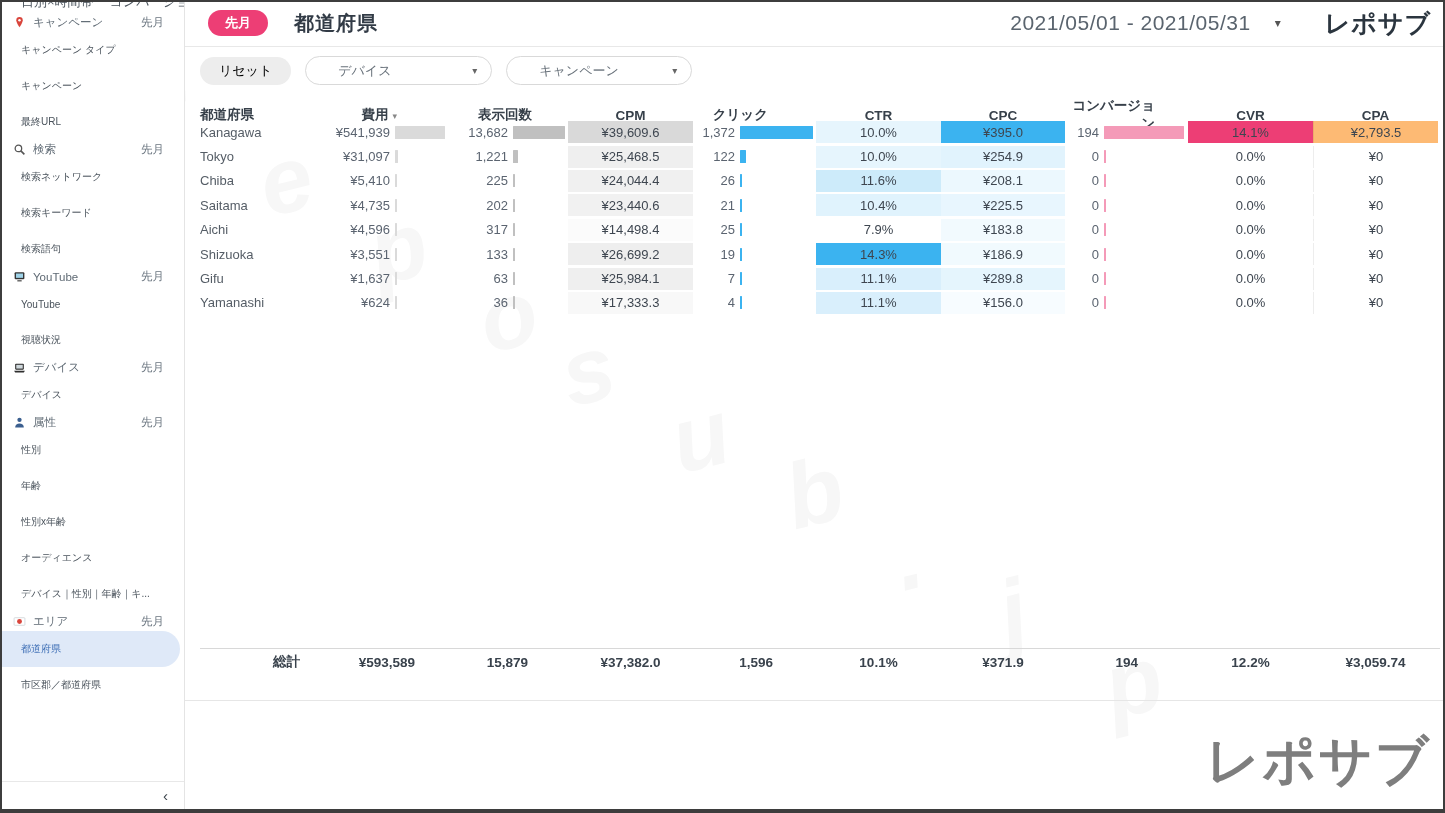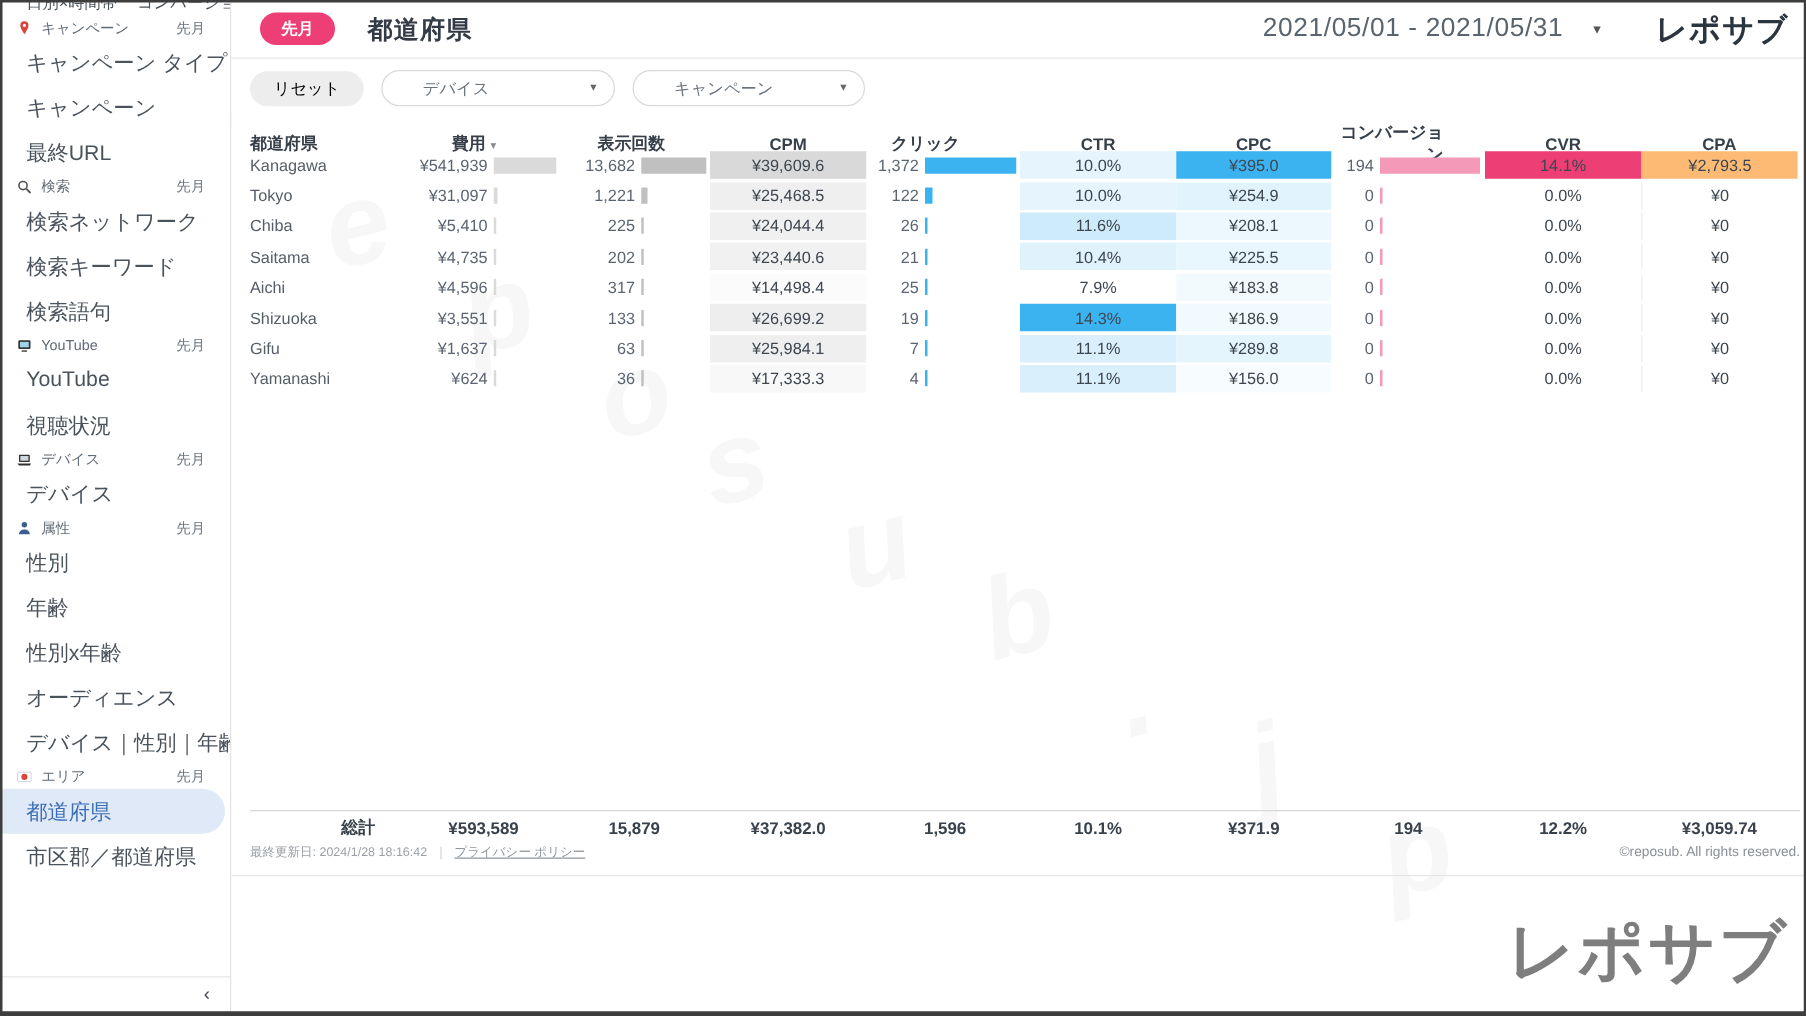"キャンペーン タイプ" .sb-item { font-size: 17px -> 10px }
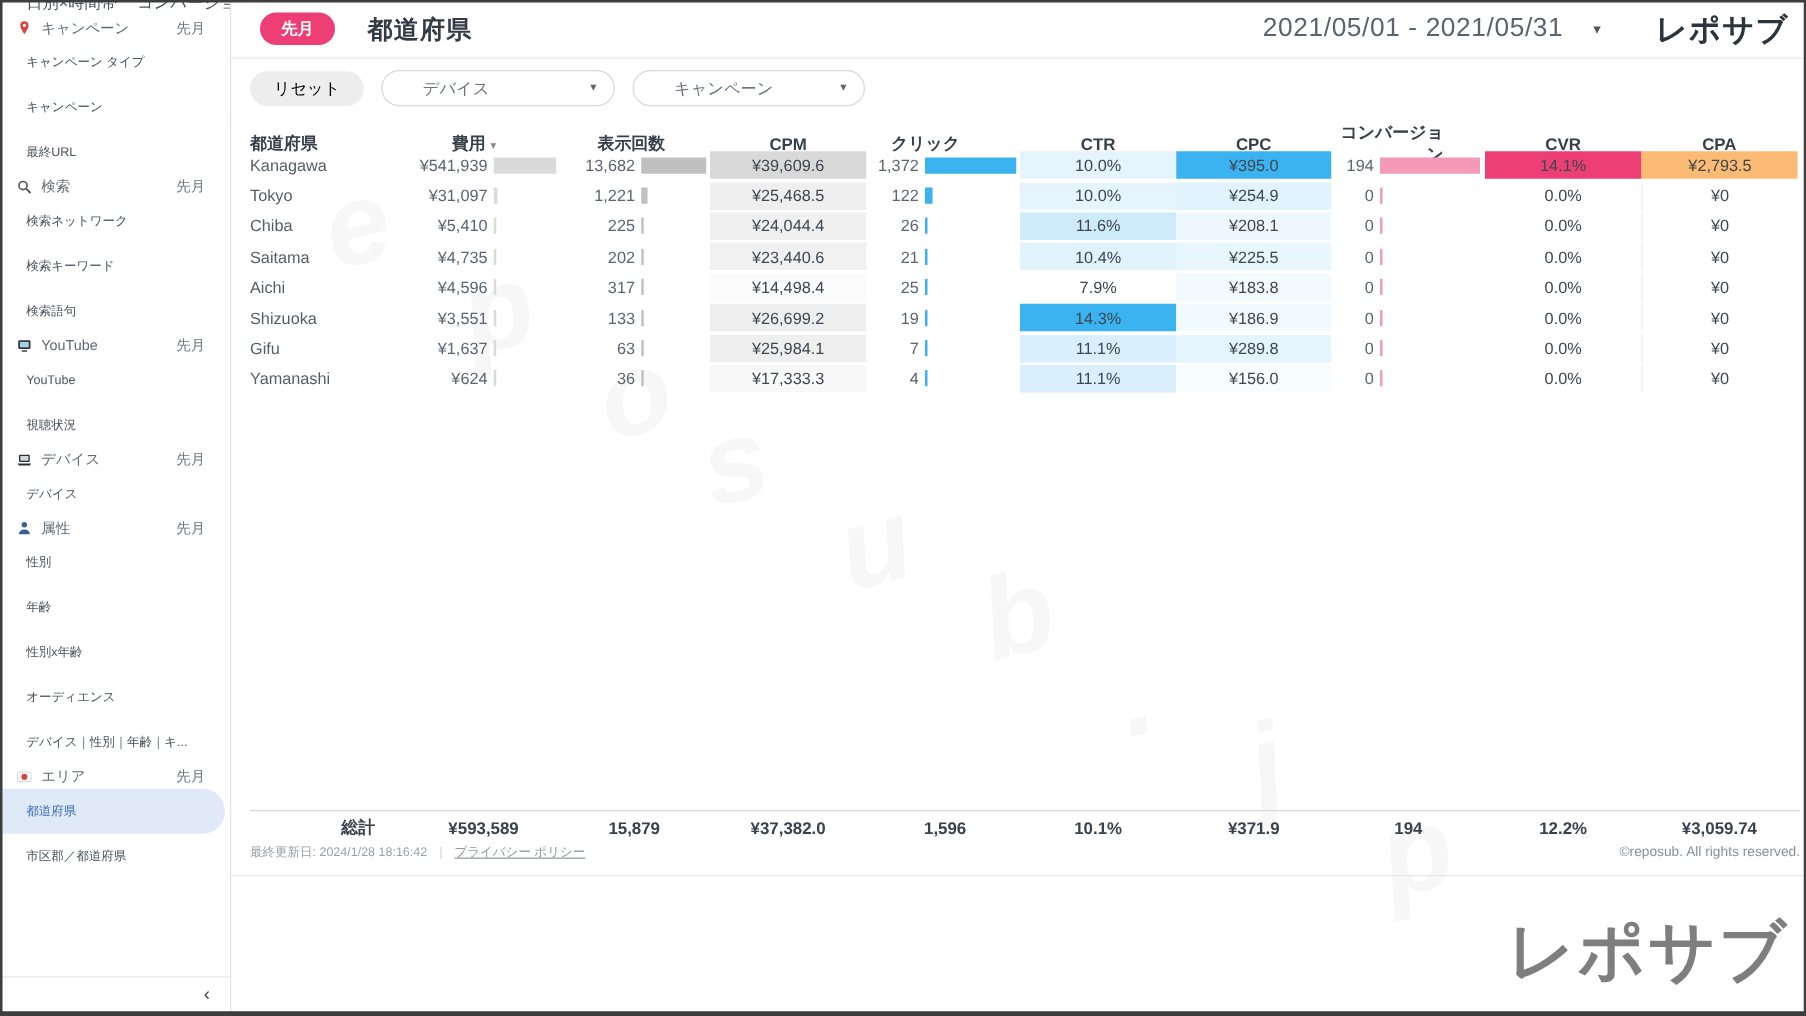"最終更新日: 2024/1/28 18:16:42" div.meta-line { html: <div> <span>最終更新日: 2024/1/28 18:16:42</span> <span>｜</span> <span>プライバシー ポリシー</span> <span>©reposub. All rights reserved.</span> </div> -> none }
